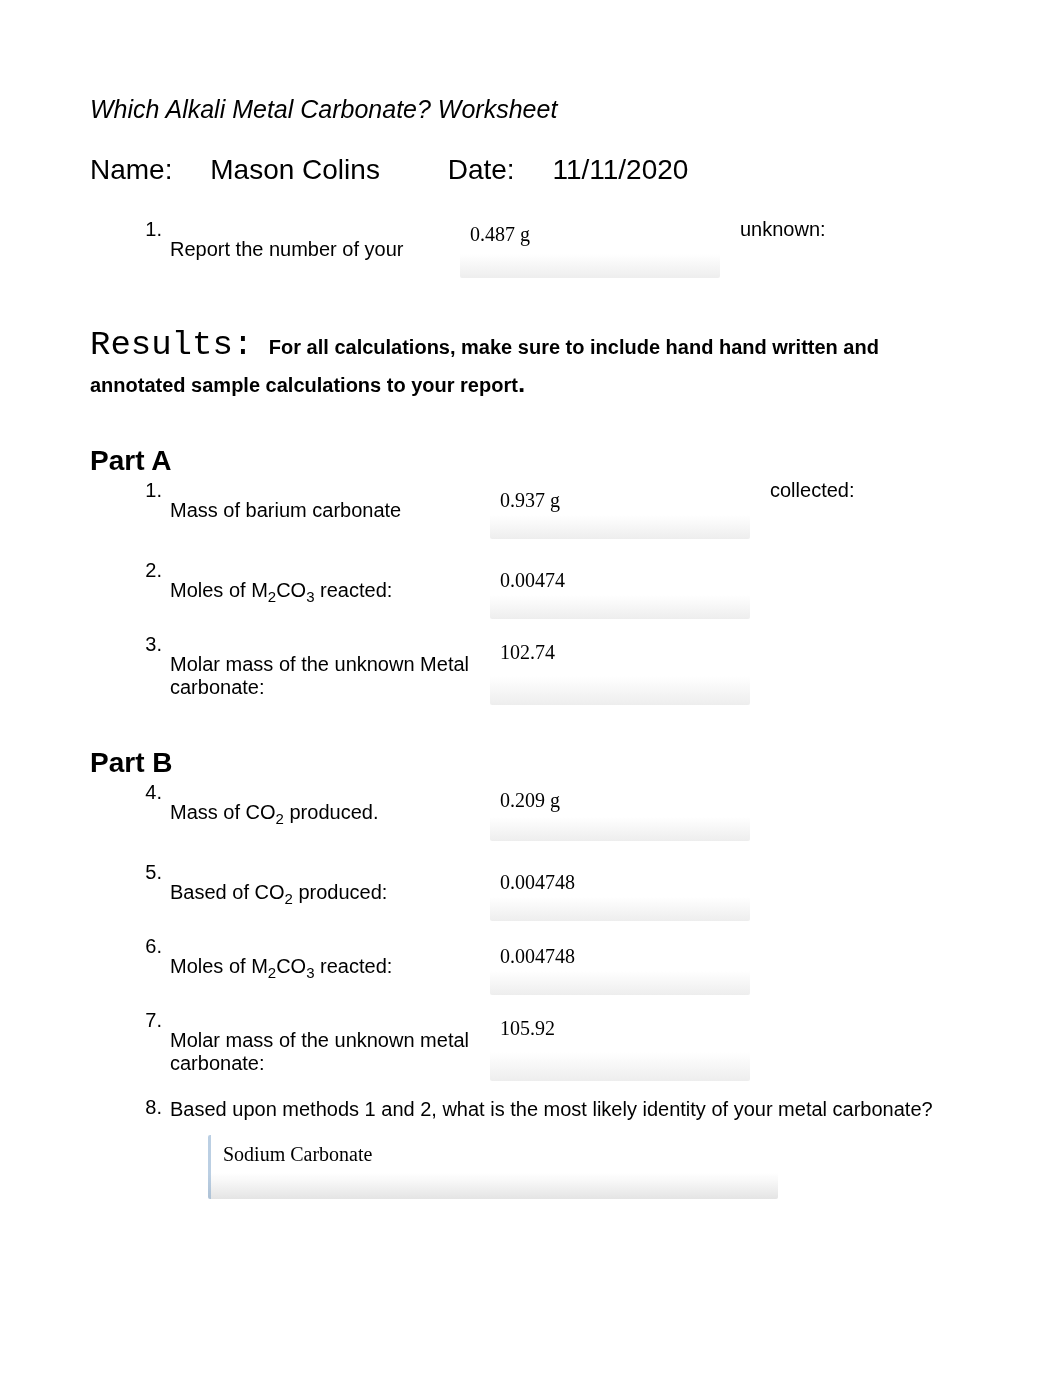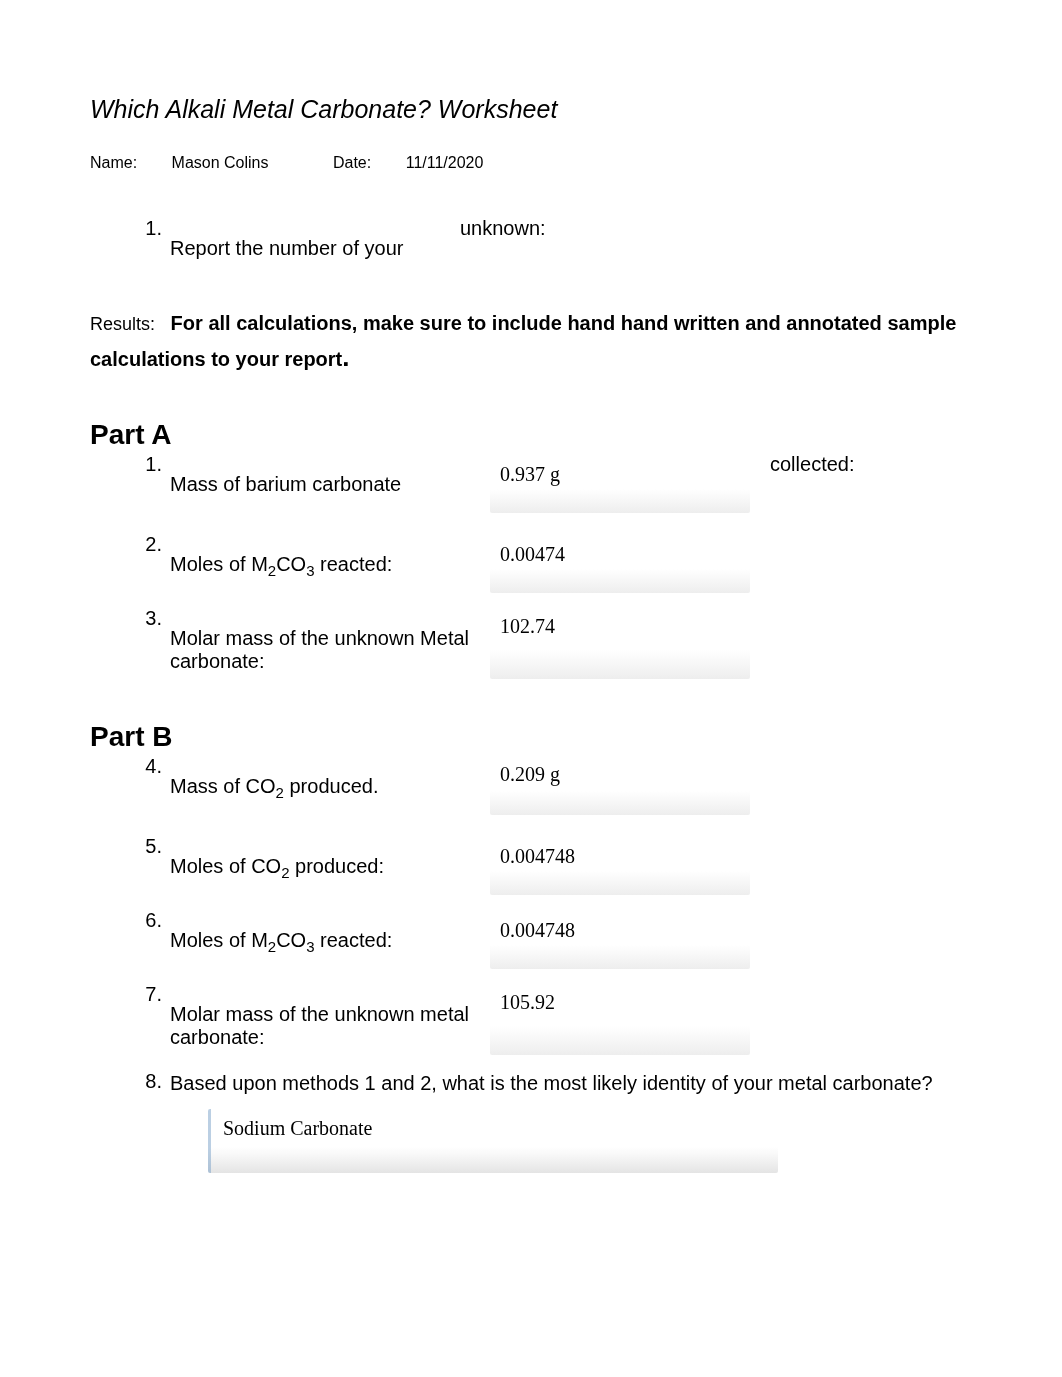"Name: Mason Colins Date: 11/11/2020" .name-date { font-size: 16px -> 28px; margin-bottom: 45px -> 32px }
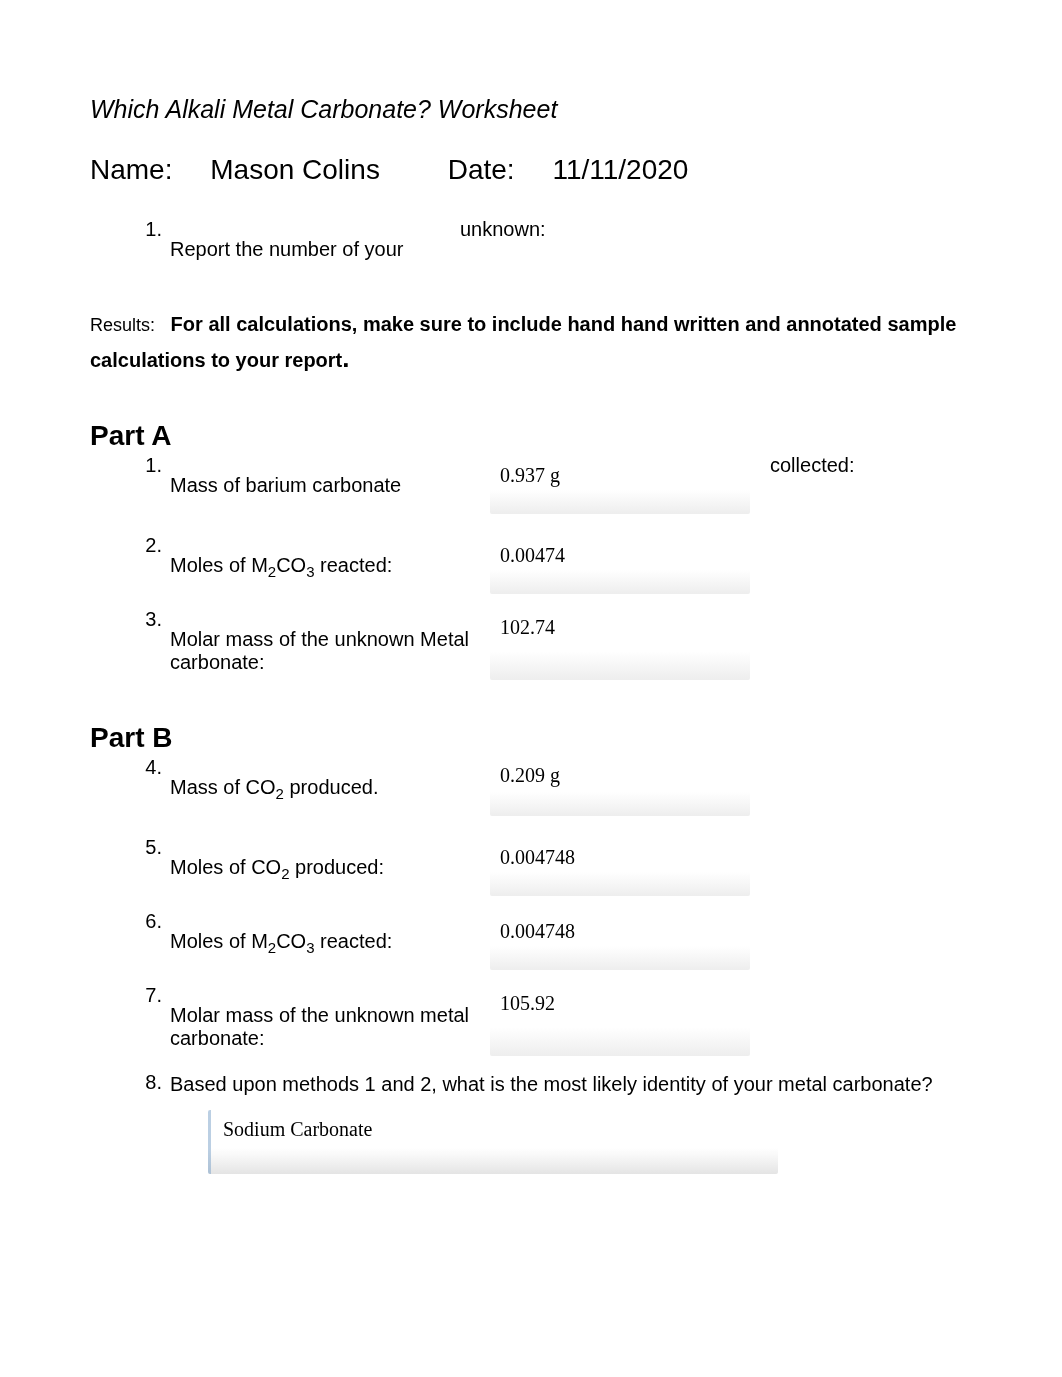"0.487 g" div.answer-box { html: none -> <div>0.487 g</div> }
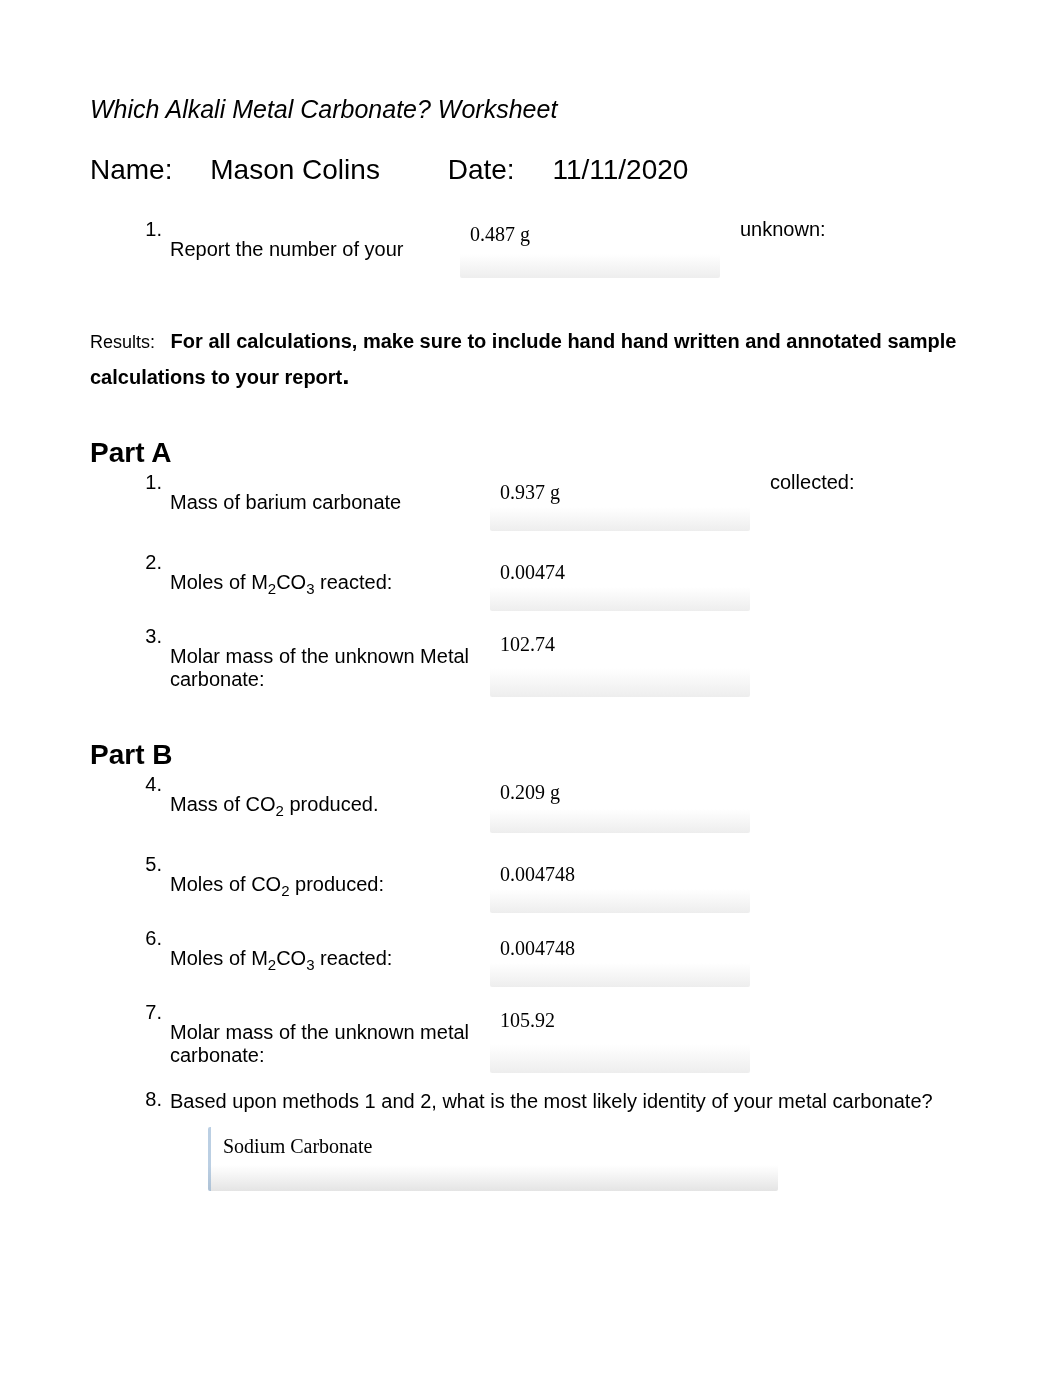"Results:" .results-label { font-family: Liberation Sans, sans-serif -> Liberation Mono, monospace; font-size: 18px -> 34px }
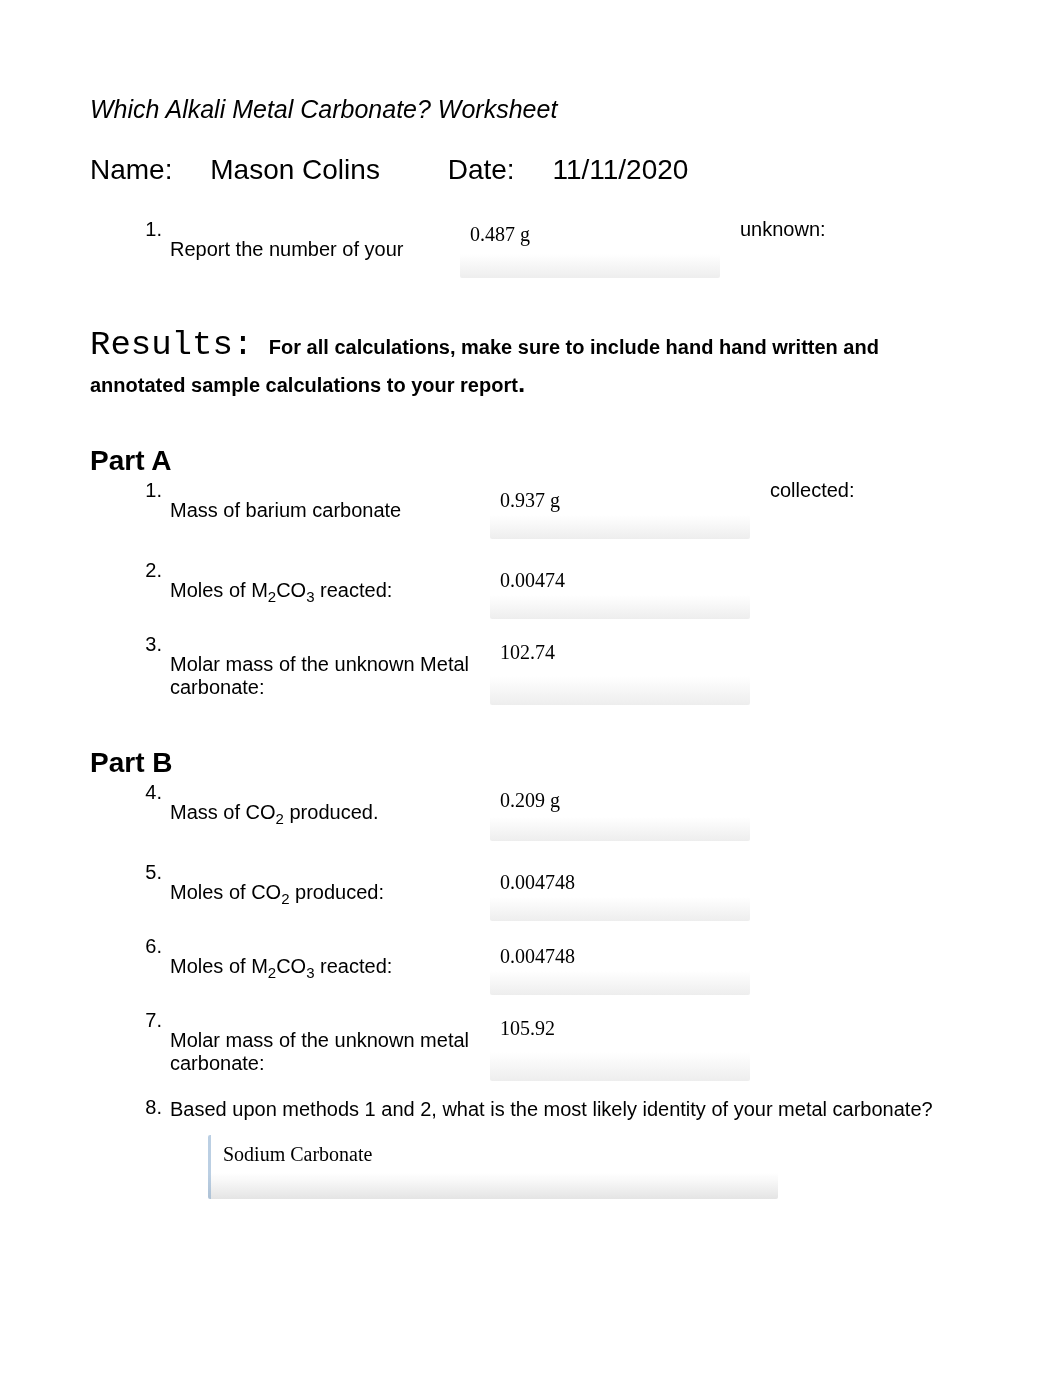"Moles of CO" span { text: Moles -> Based }
